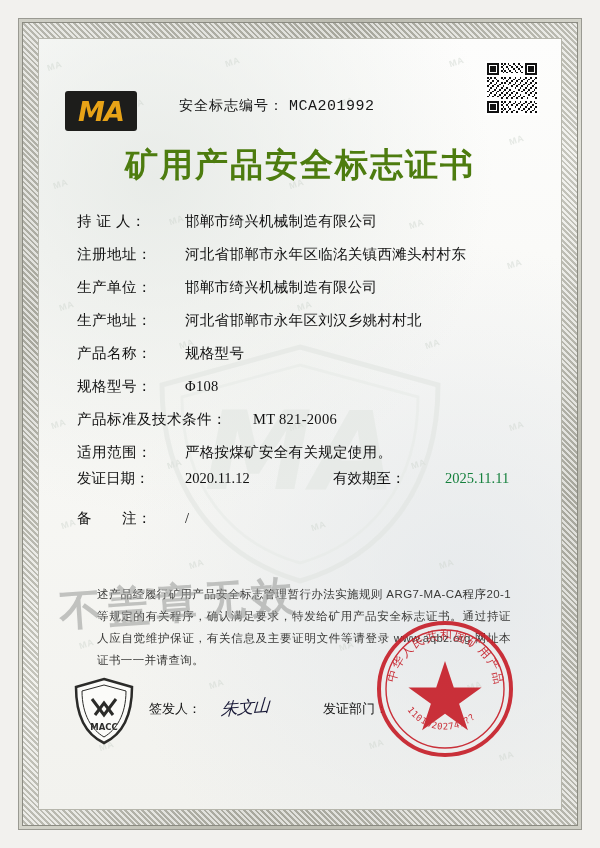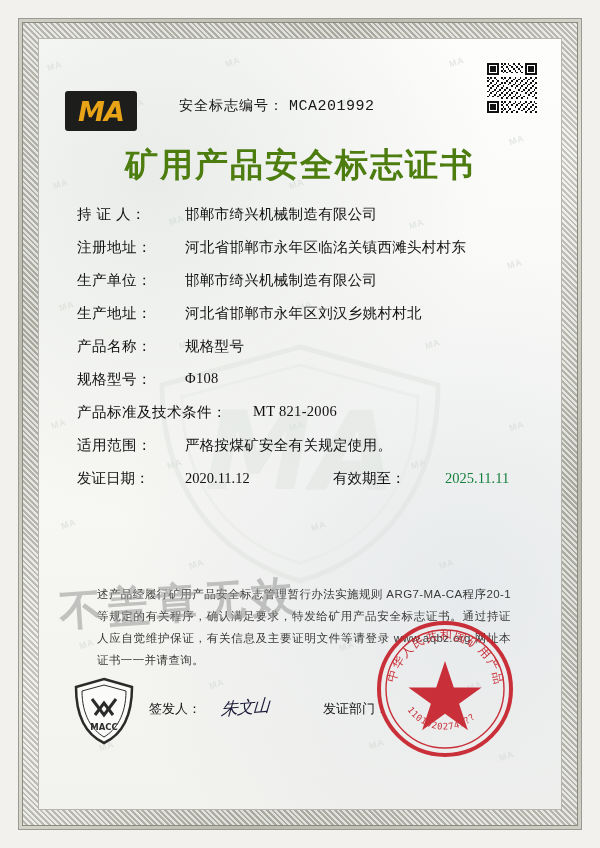"持 证 人：" .row { align-items: flex-start -> center }
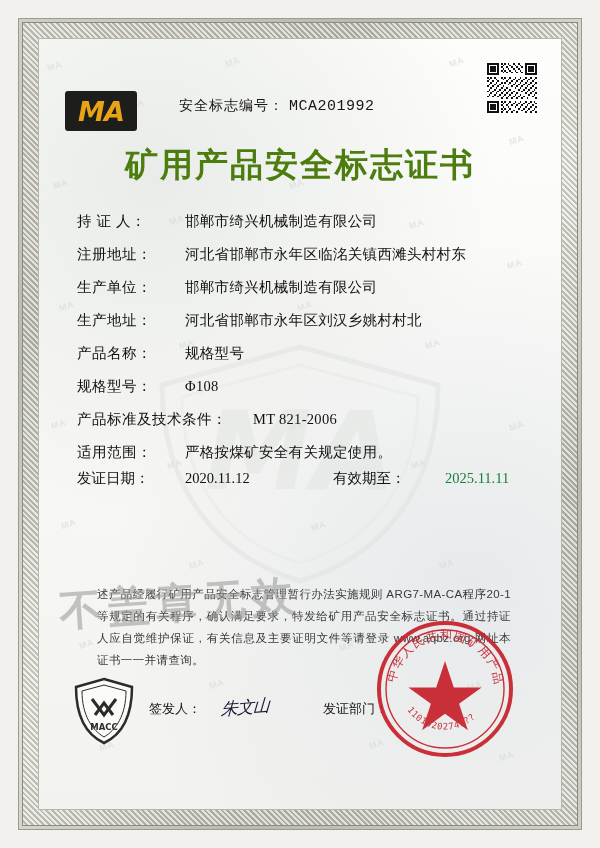"备 注：" div.row { html: none -> <div> <div>备 注：</div> <div>/</div> </div> }
